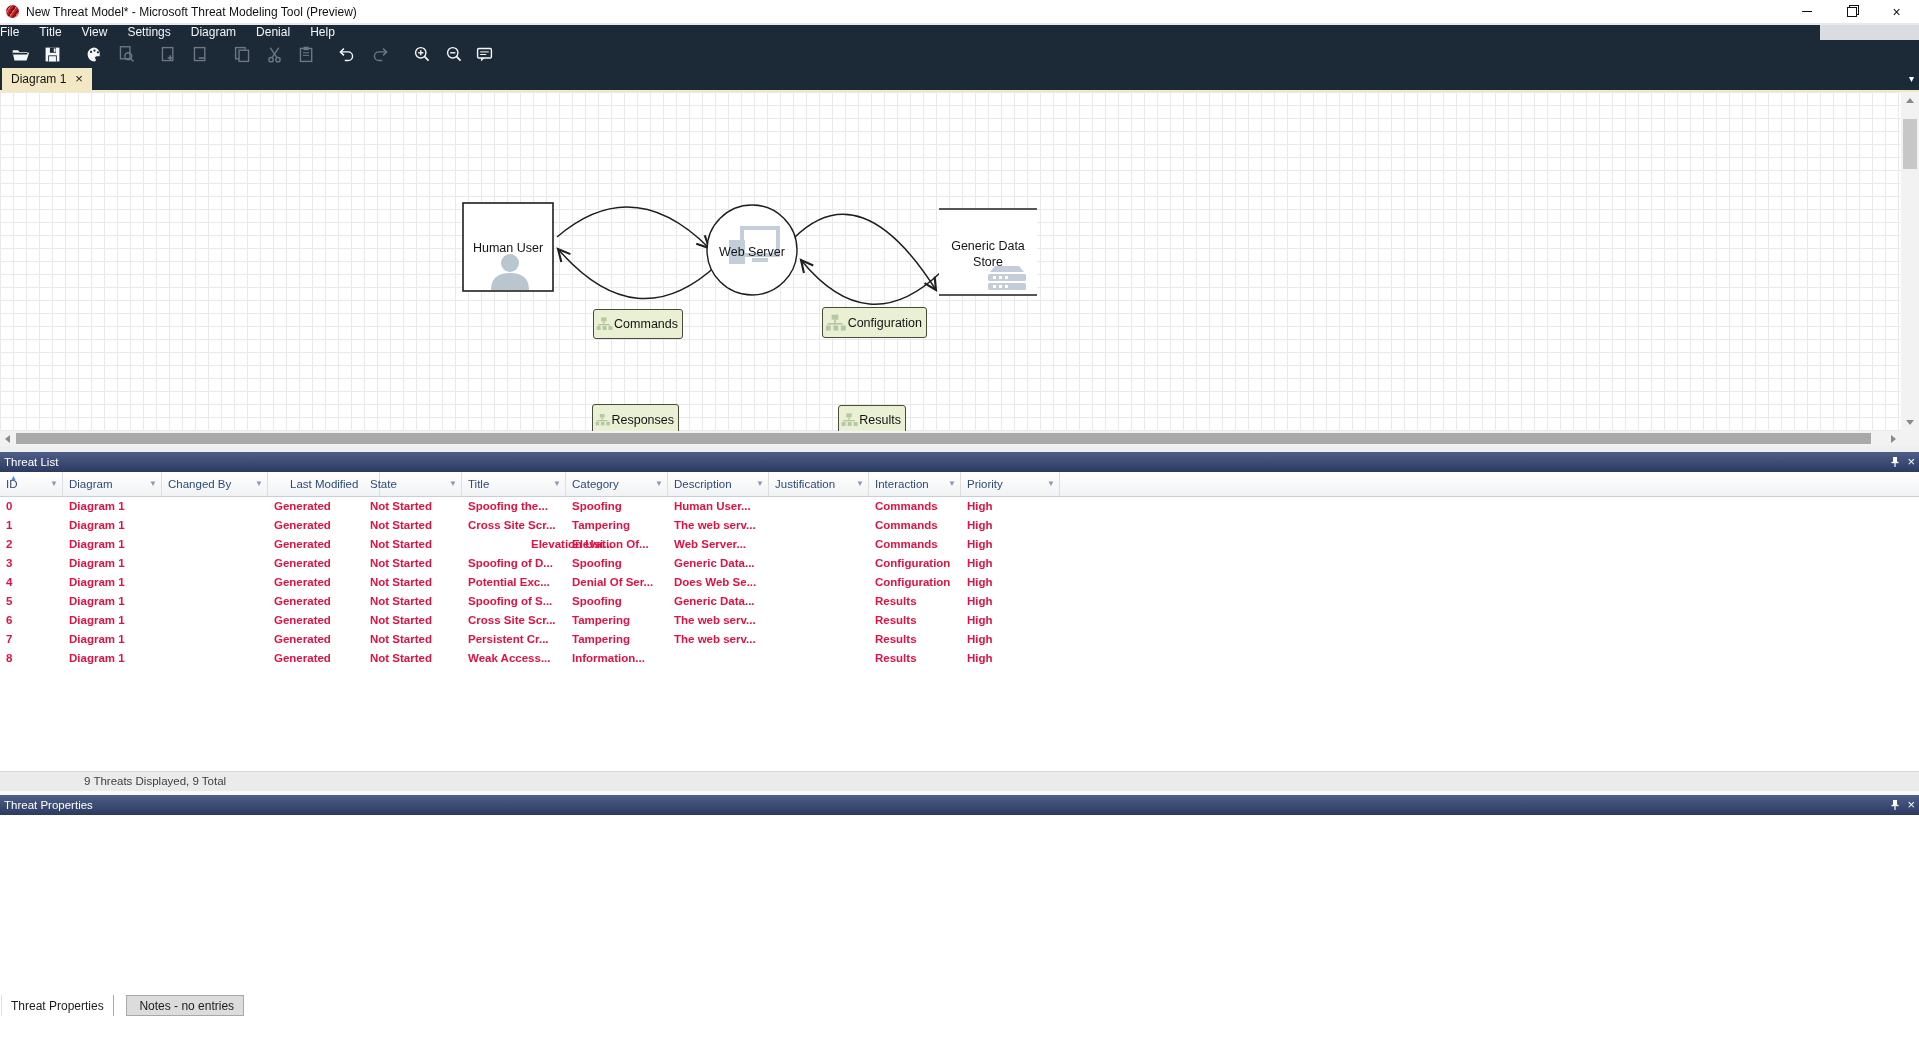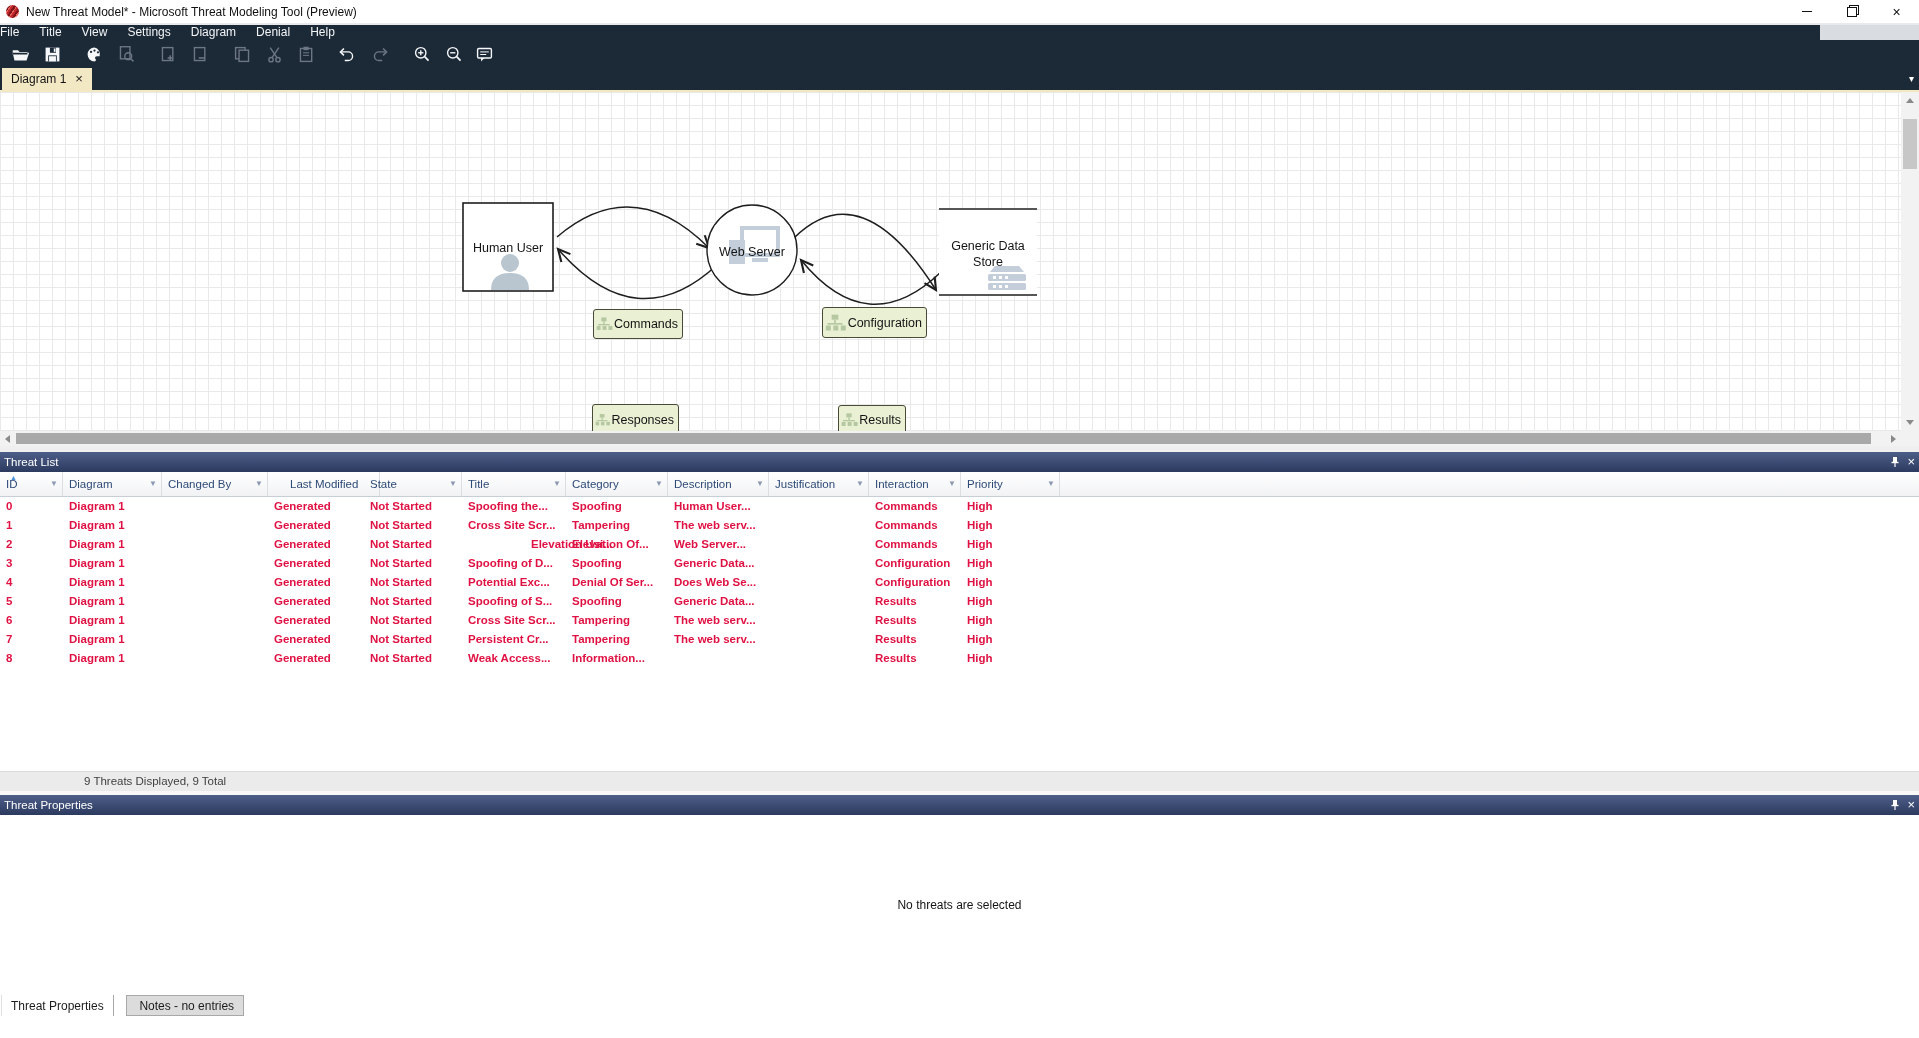"No threats are selected" div.tp-body { html: <div> <span>No threats are selected</span> </div> -> none }
